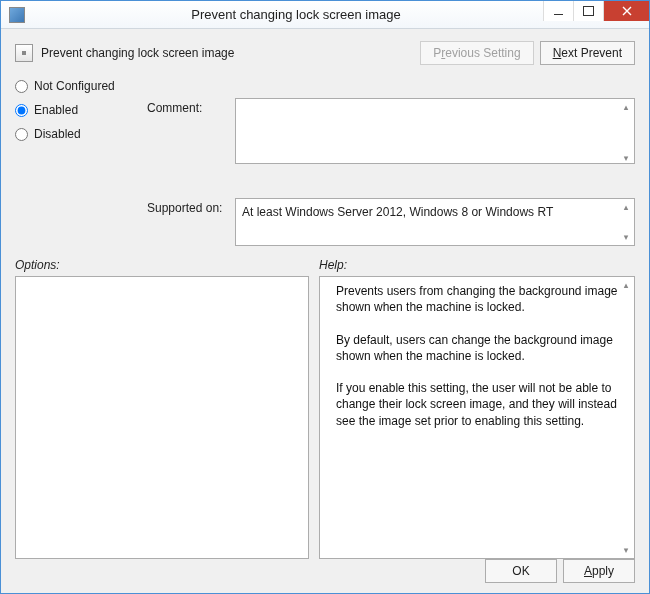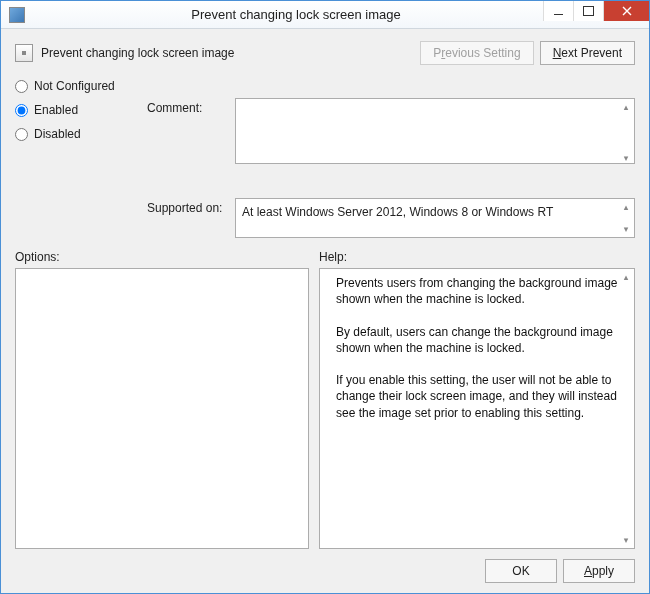"At least Windows Server 2012," .readonly { height: 40px -> 48px }
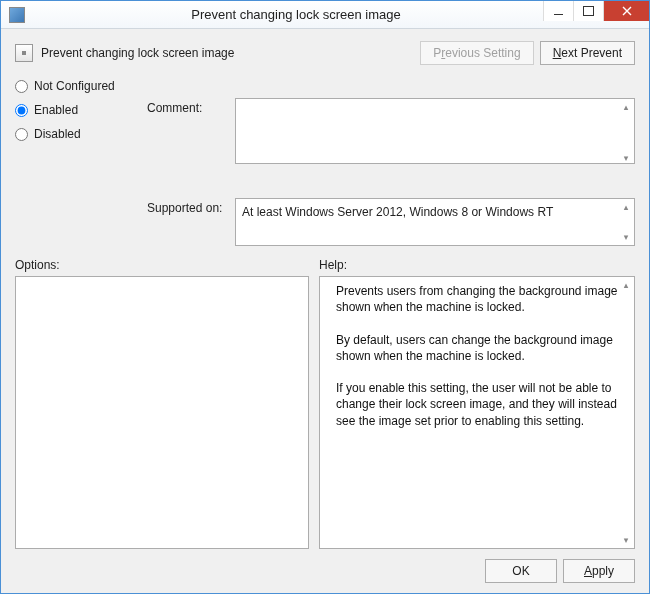"Options:" .mid-labels .lab { font-style: none -> italic }
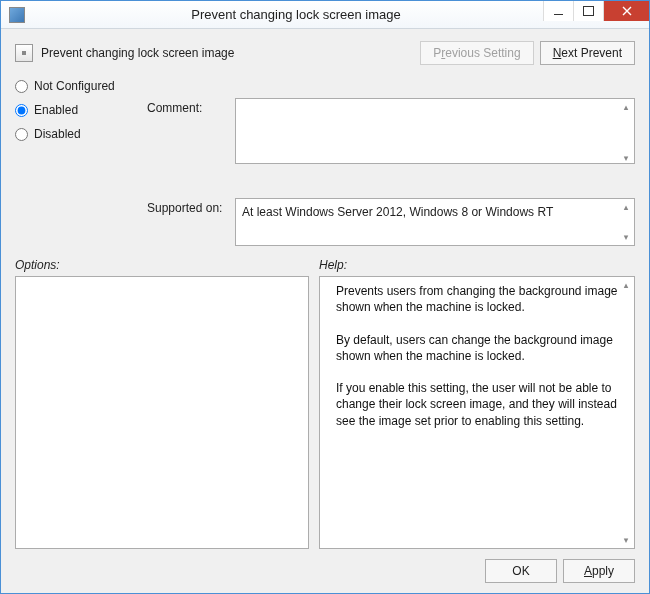"OK" .footer { padding-top: 10px -> none }
